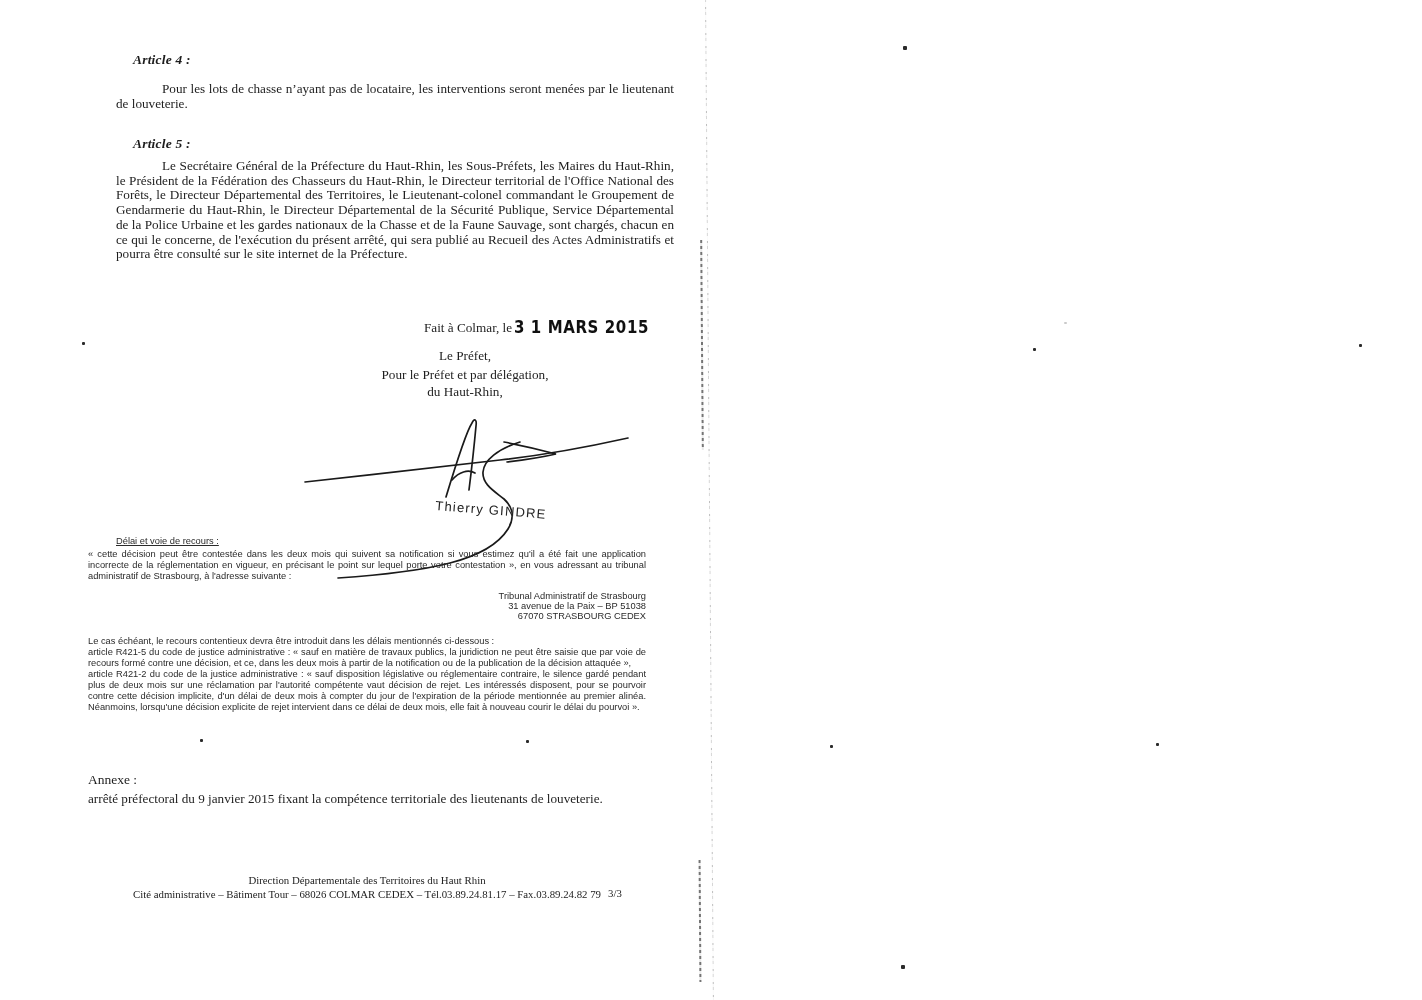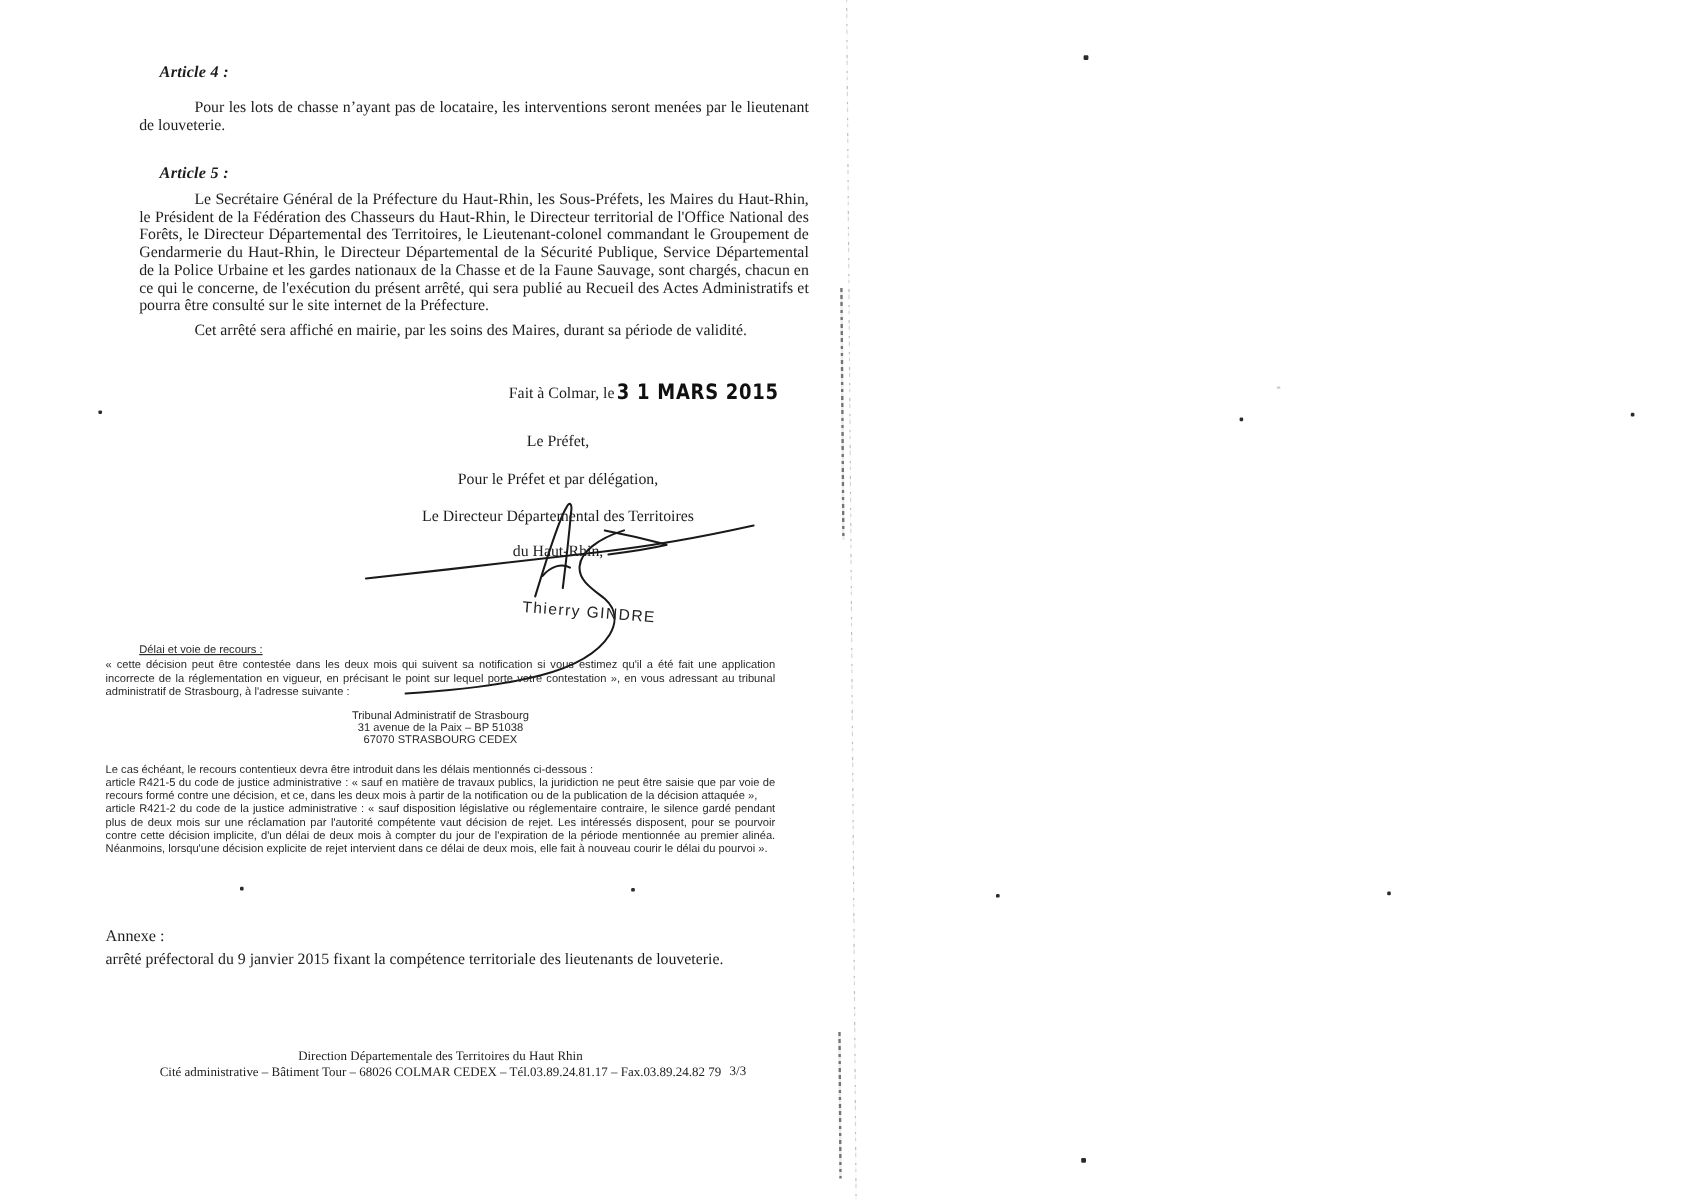"Cet arrêté sera affiché en" p.abs { html: <p>Cet arrêté sera affiché en mairie, par les soins des Maires, durant sa période de validité.</p> -> none }
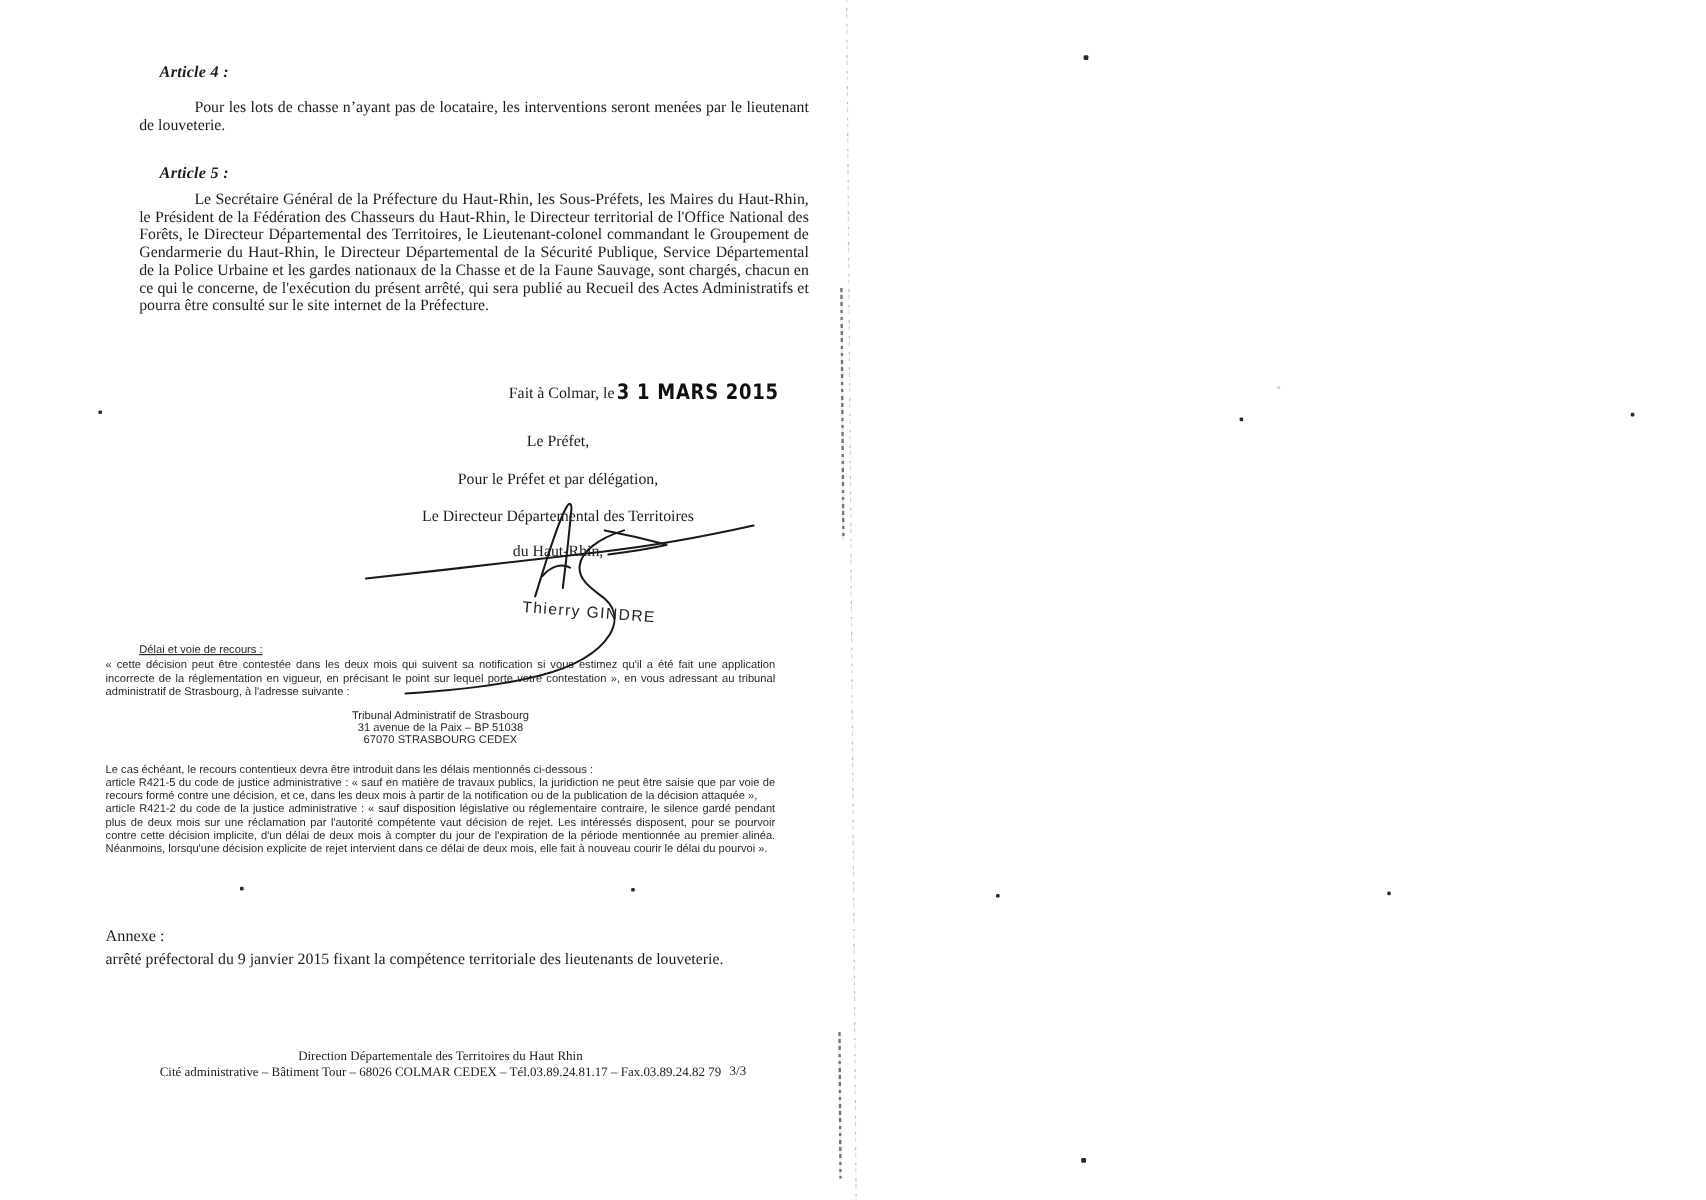"Le Préfet," .sig-titles div { margin: 12px -> 0 }
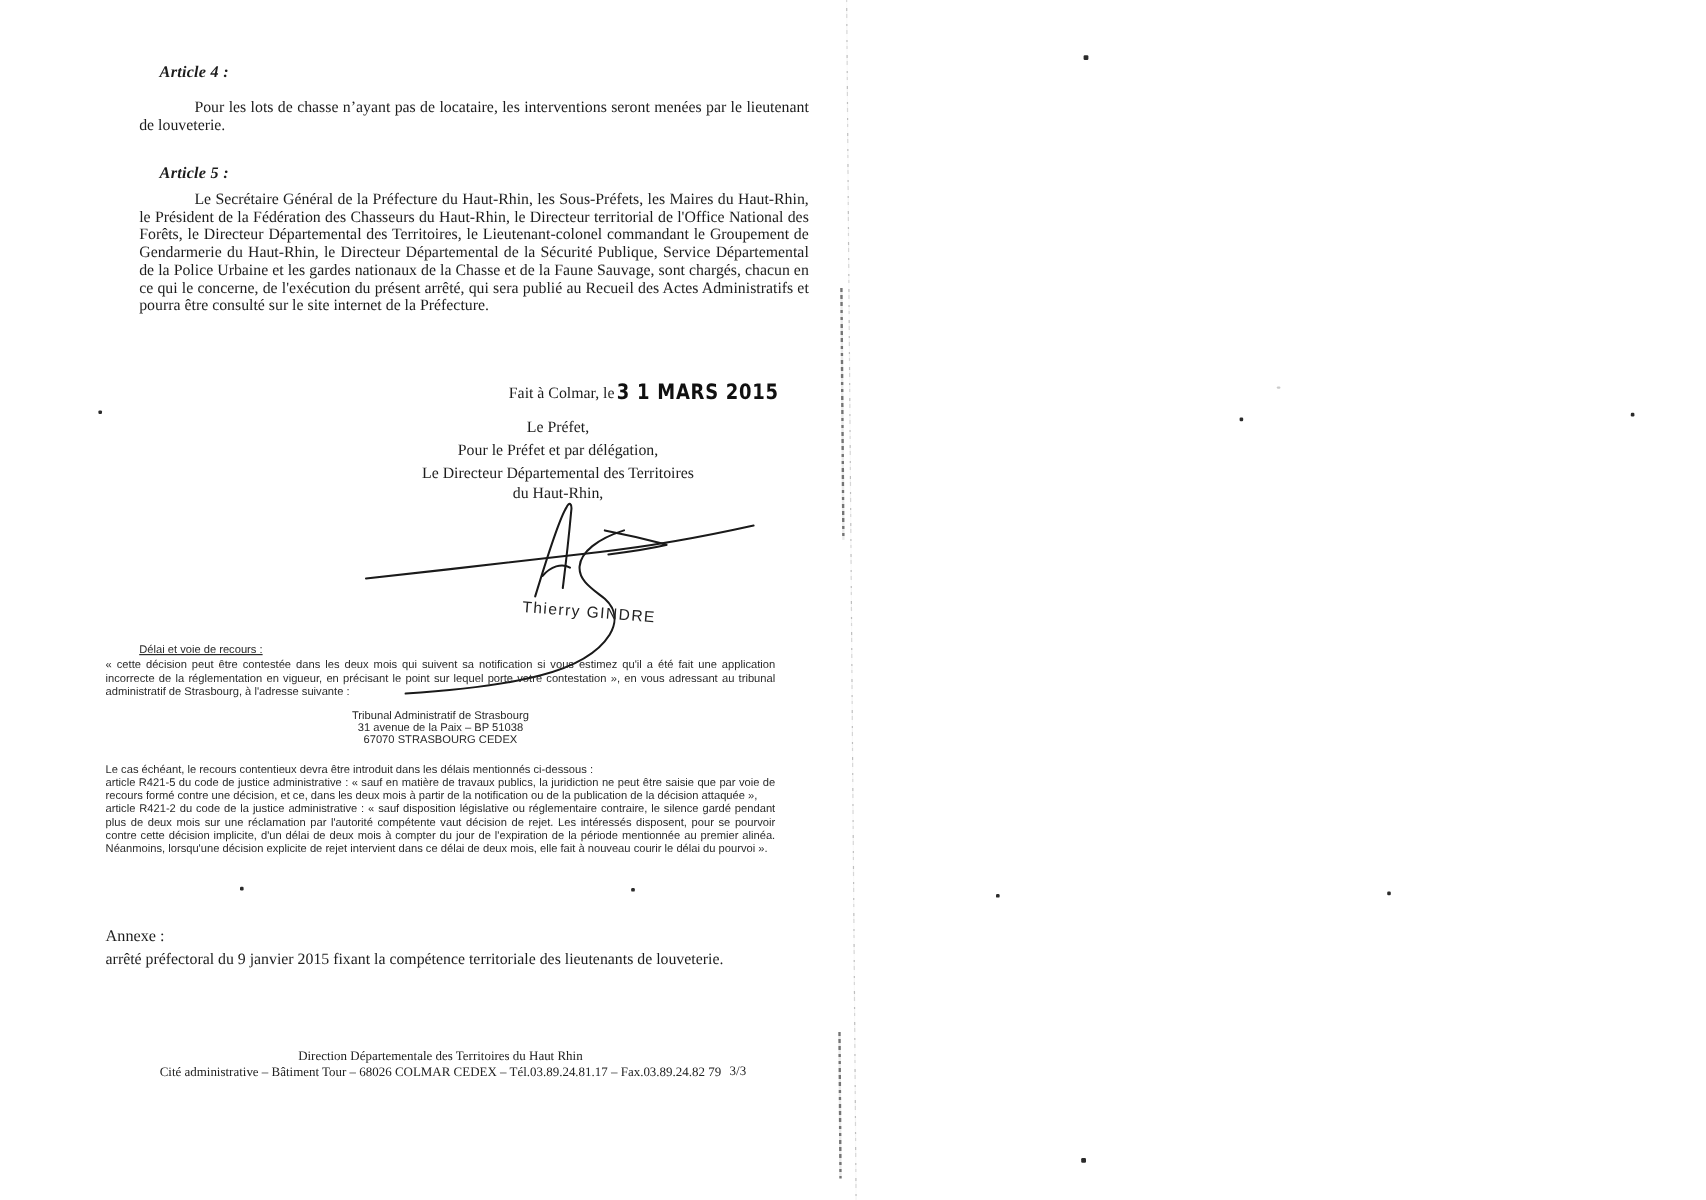"Le Directeur Départemental des" div { html: <div>Le Directeur Départemental des Territoires</div> -> none }
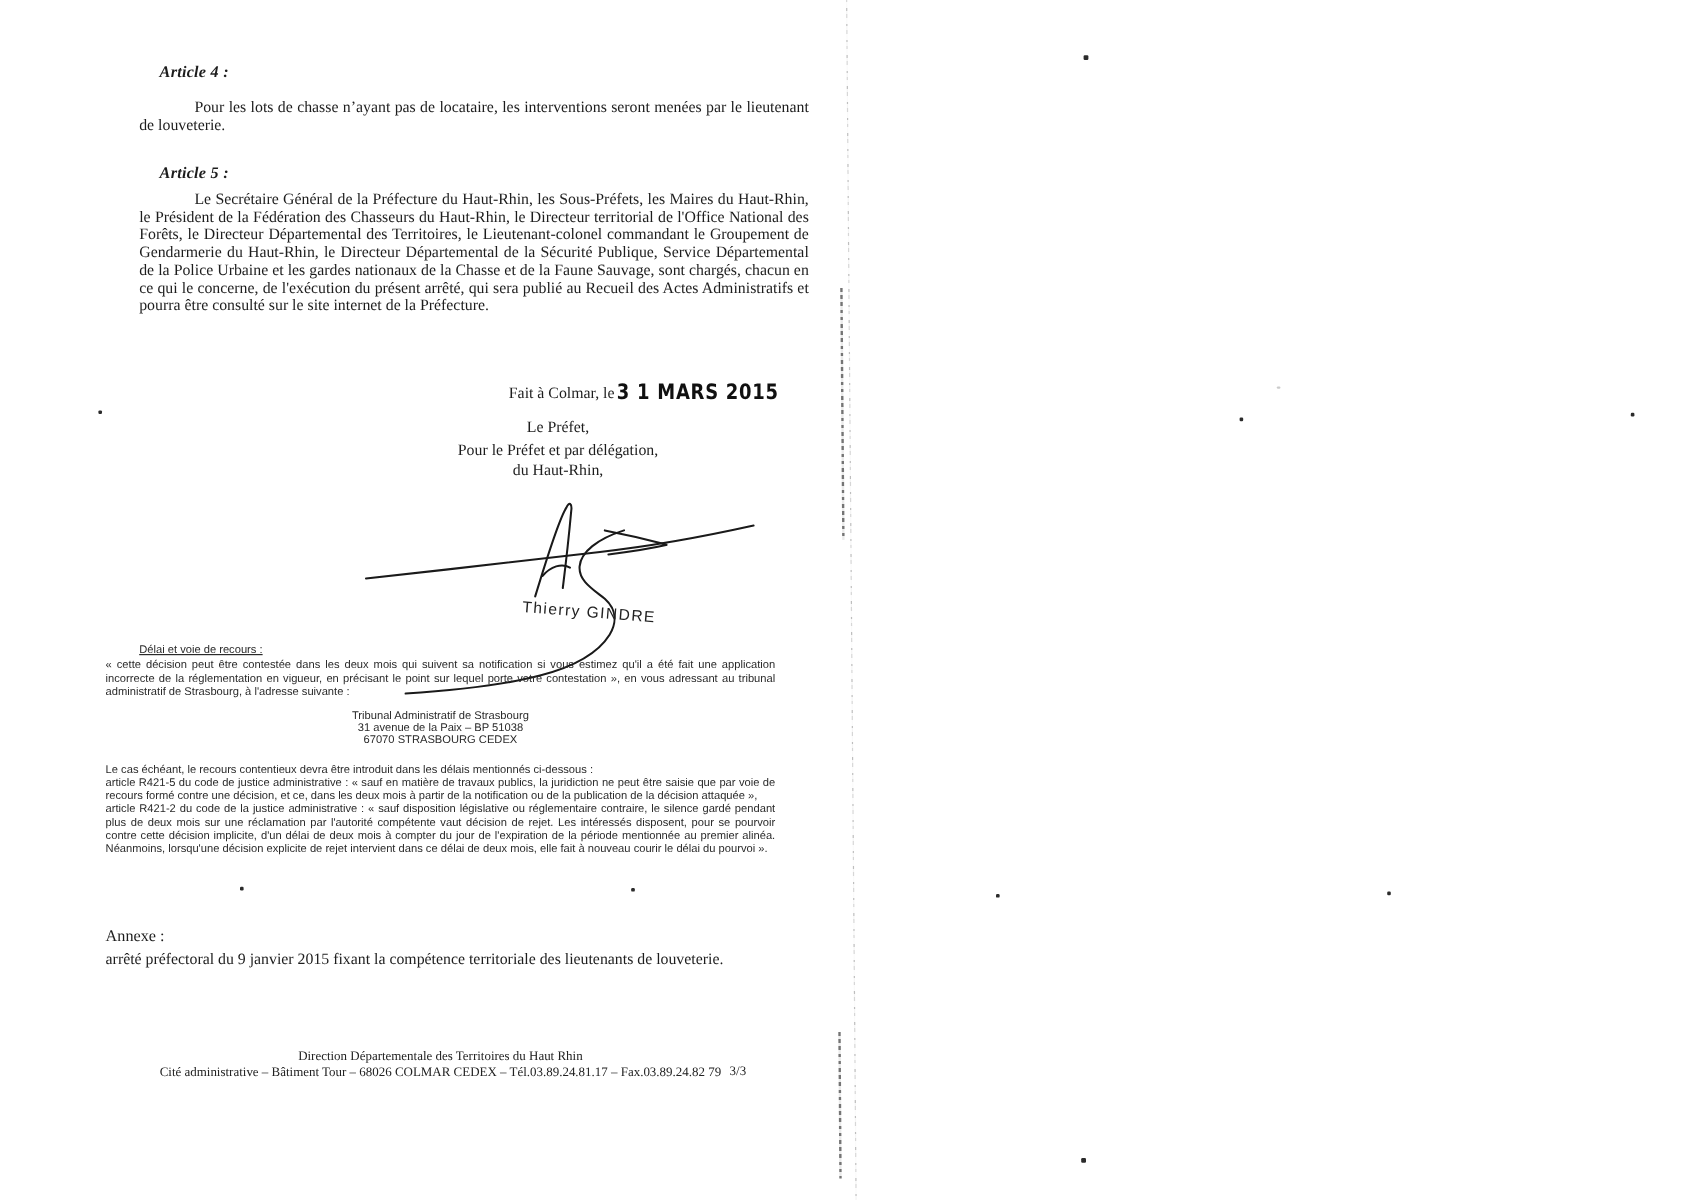"Tribunal Administratif de Strasbourg" .address { text-align: center -> right }
